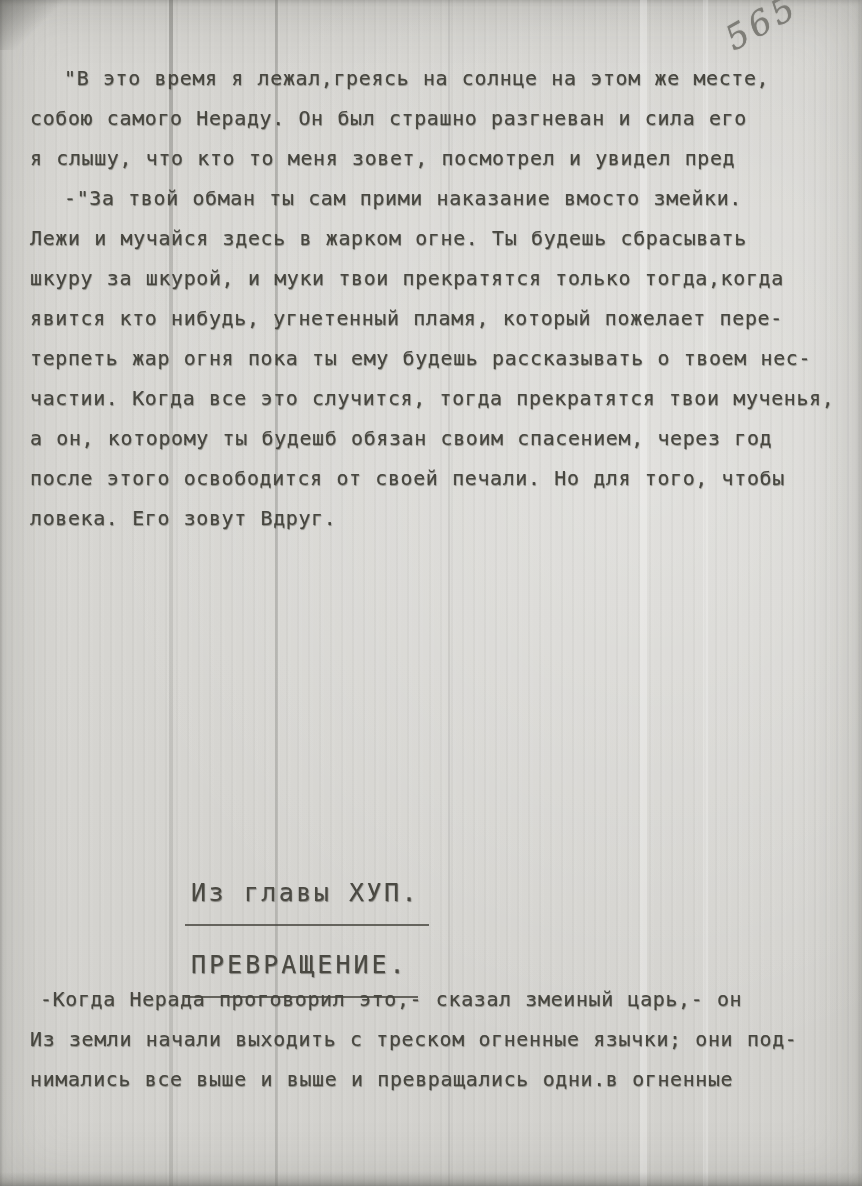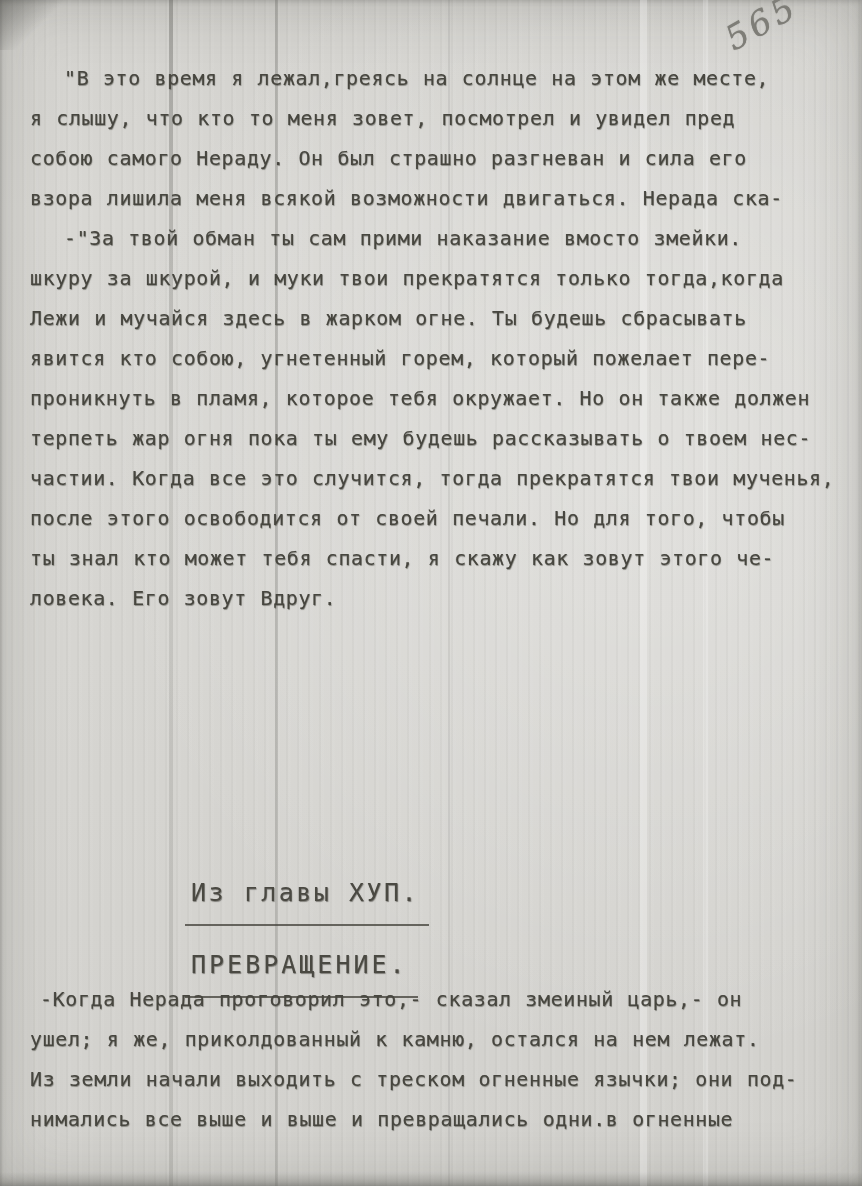"я слышу, что кто то" span.line { order: before "собою самого Нераду. Он был" -> after "собою самого Нераду. Он был" }
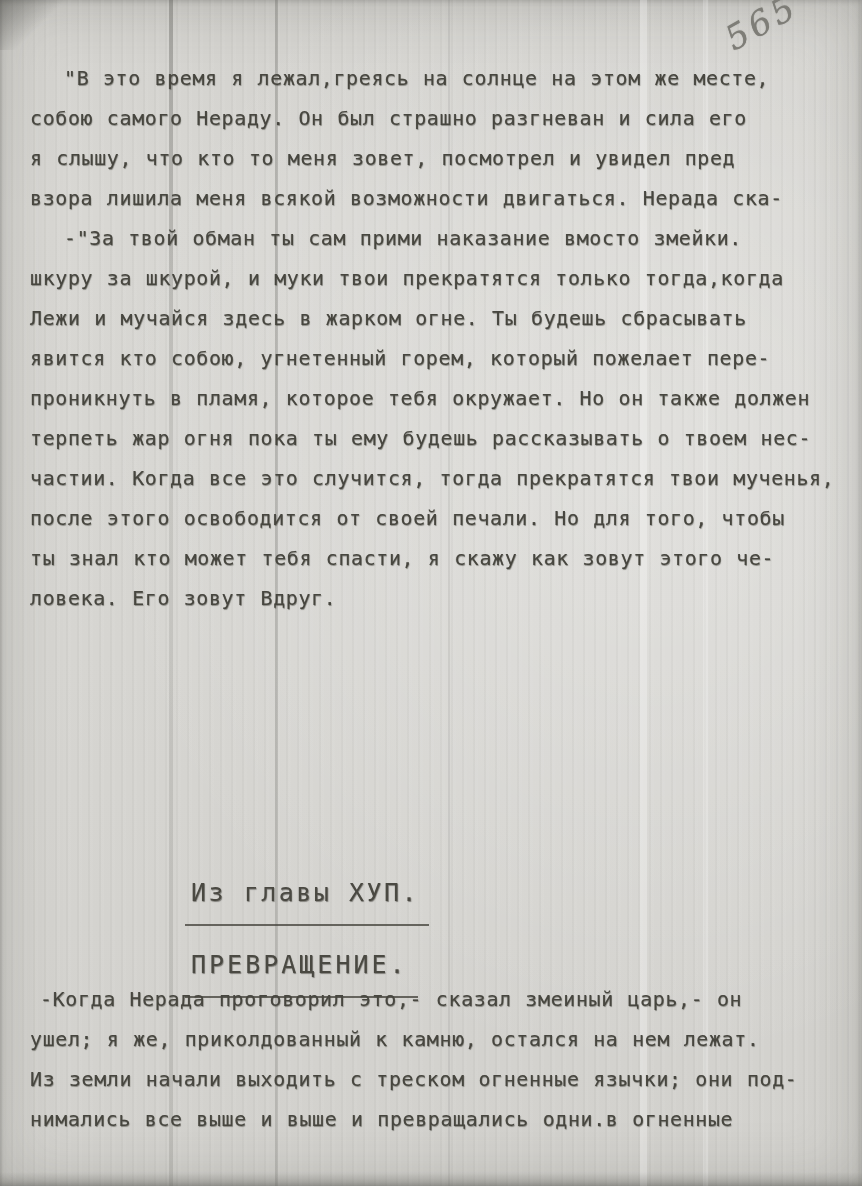"взора лишила меня всякой возможности" span.line { html: <span>взора лишила меня всякой возможности двигаться. Нерада ска-</span> -> none }
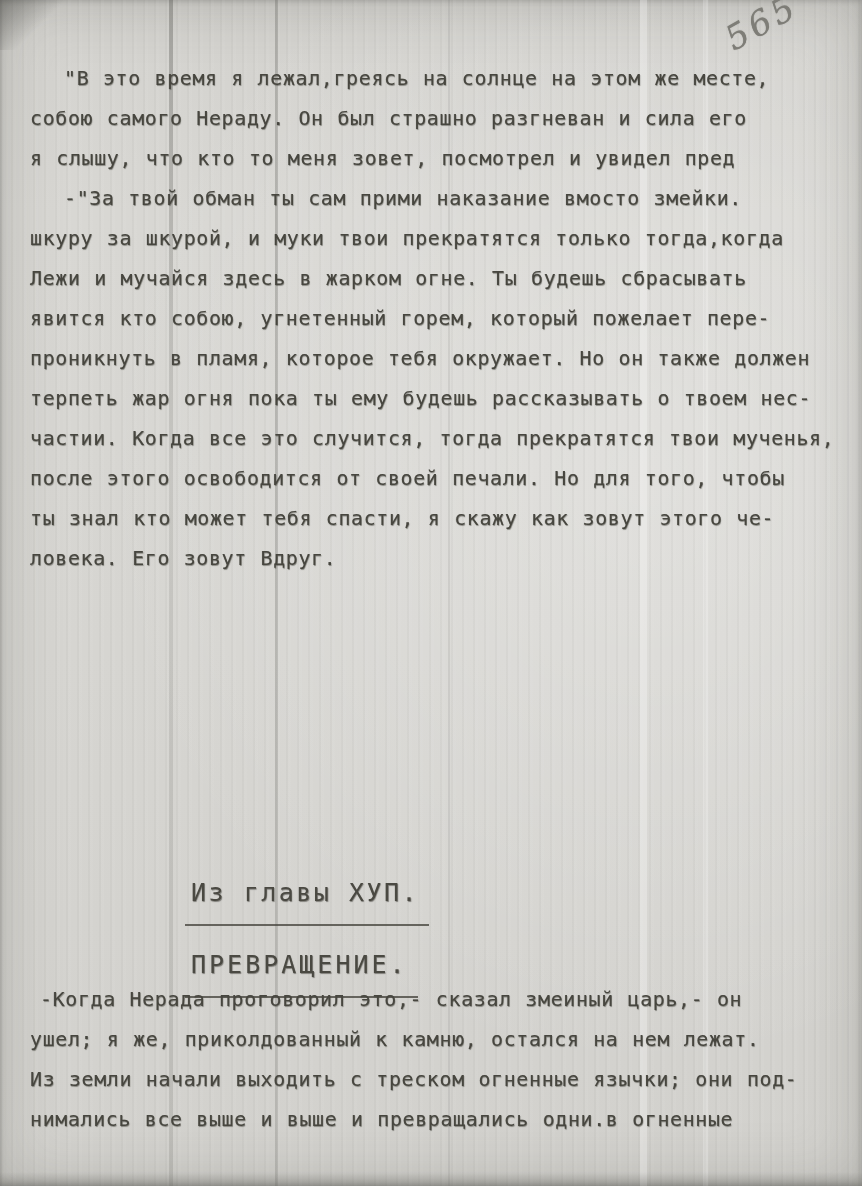"шкуру за шкурой, и муки" span.line { order: before "Лежи и мучайся здесь в" -> after "Лежи и мучайся здесь в" }
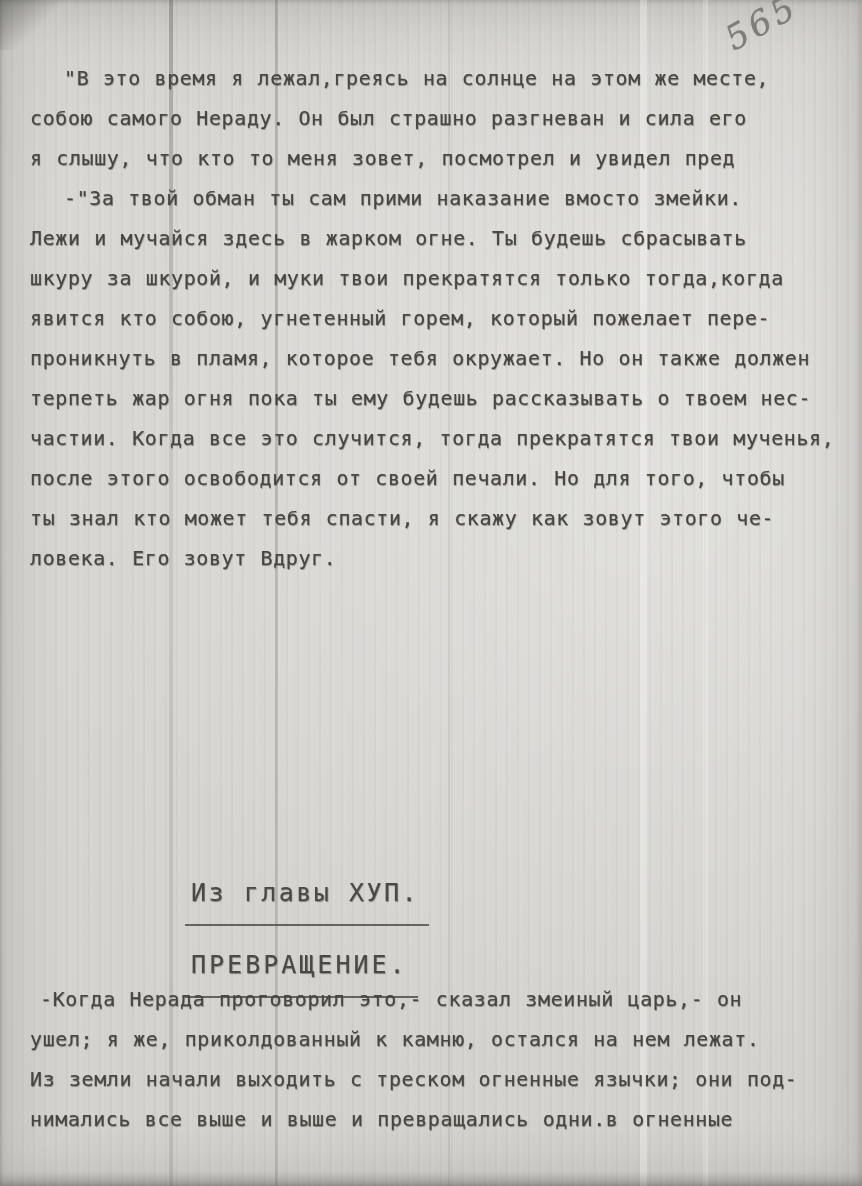"явится кто собою, угнетенный горем," span.line { text: собою, угнетенный горем -> нибудь, угнетенный пламя }
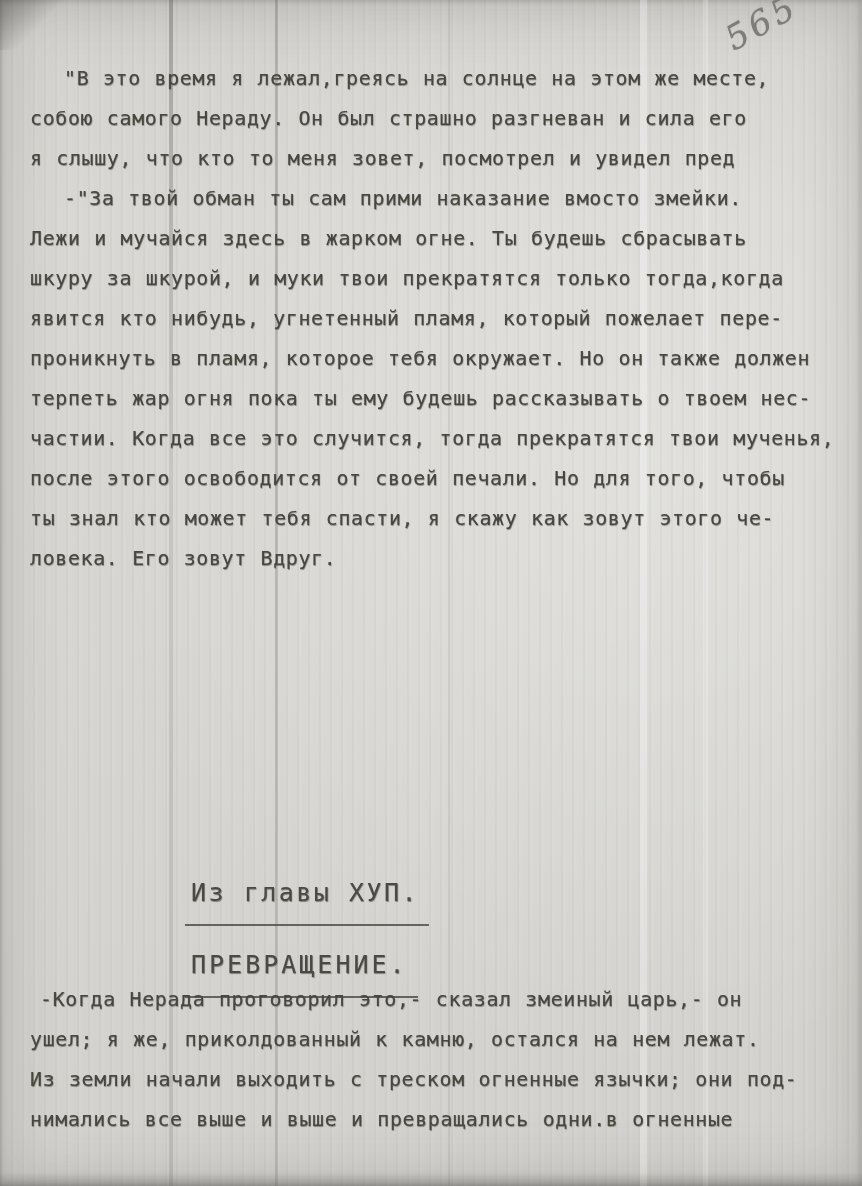"проникнуть в пламя, которое тебя" span.line { html: <span>проникнуть в пламя, которое тебя окружает. Но он также должен</span> -> none }
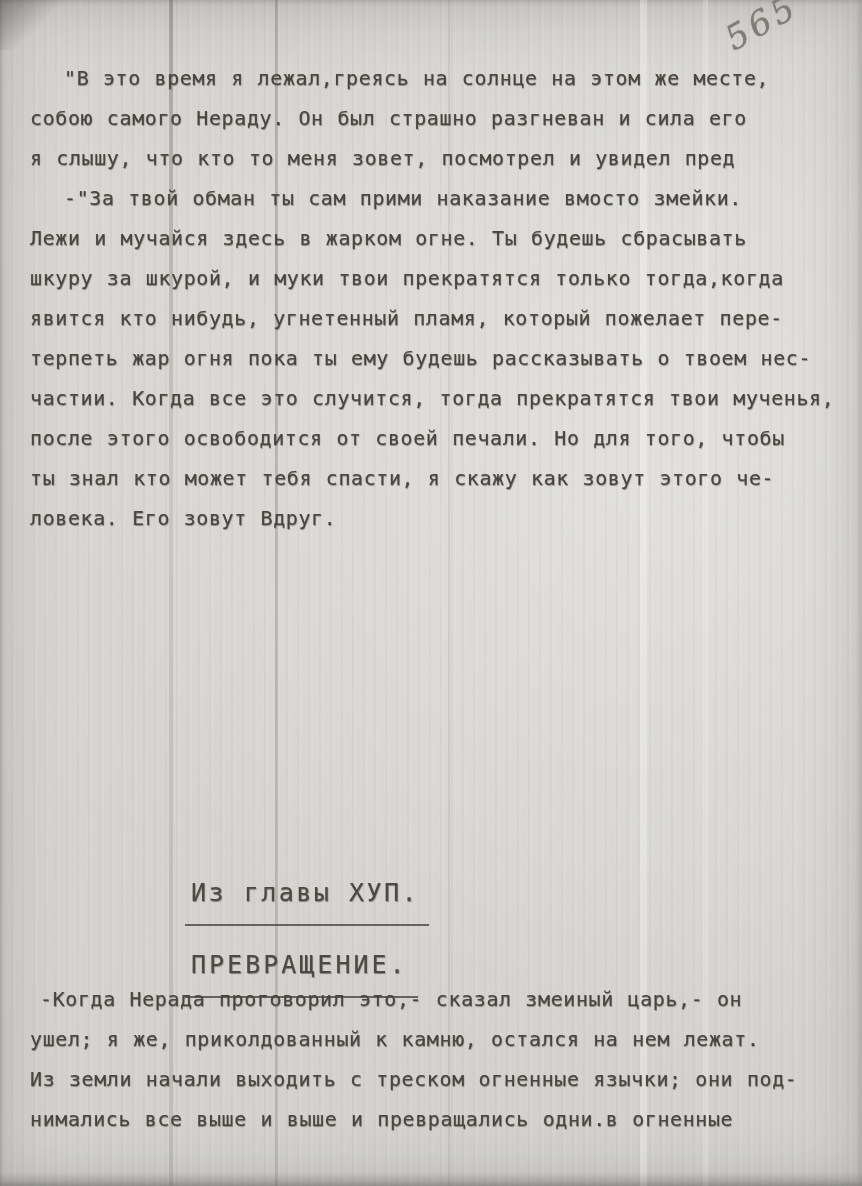"а он, которому ты будешб" span.line { html: none -> <span>а он, которому ты будешб обязан своим спасением, через год</span> }
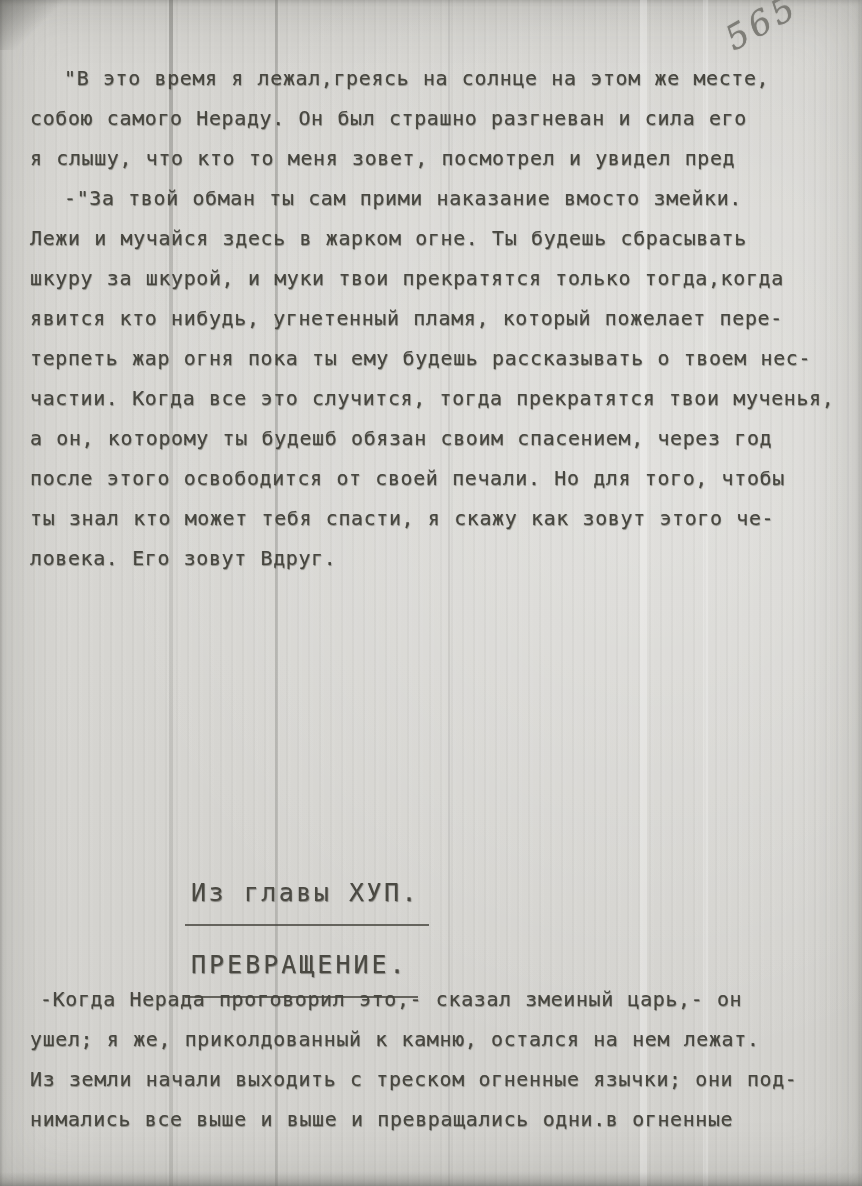"ты знал кто может тебя" span.line { html: <span>ты знал кто может тебя спасти, я скажу как зовут этого че-</span> -> none }
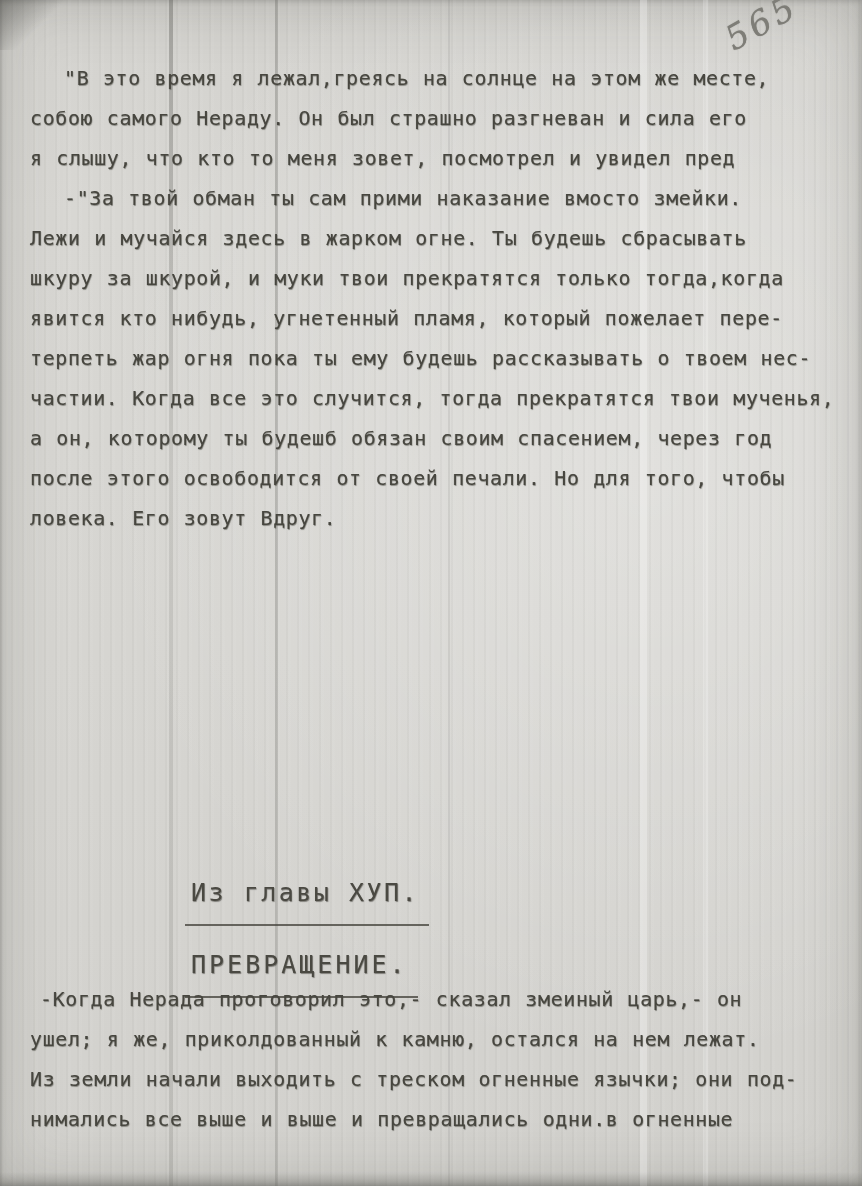"ушел; я же, приколдованный к" span.line { html: <span>ушел; я же, приколдованный к камню, остался на нем лежат.</span> -> none }
